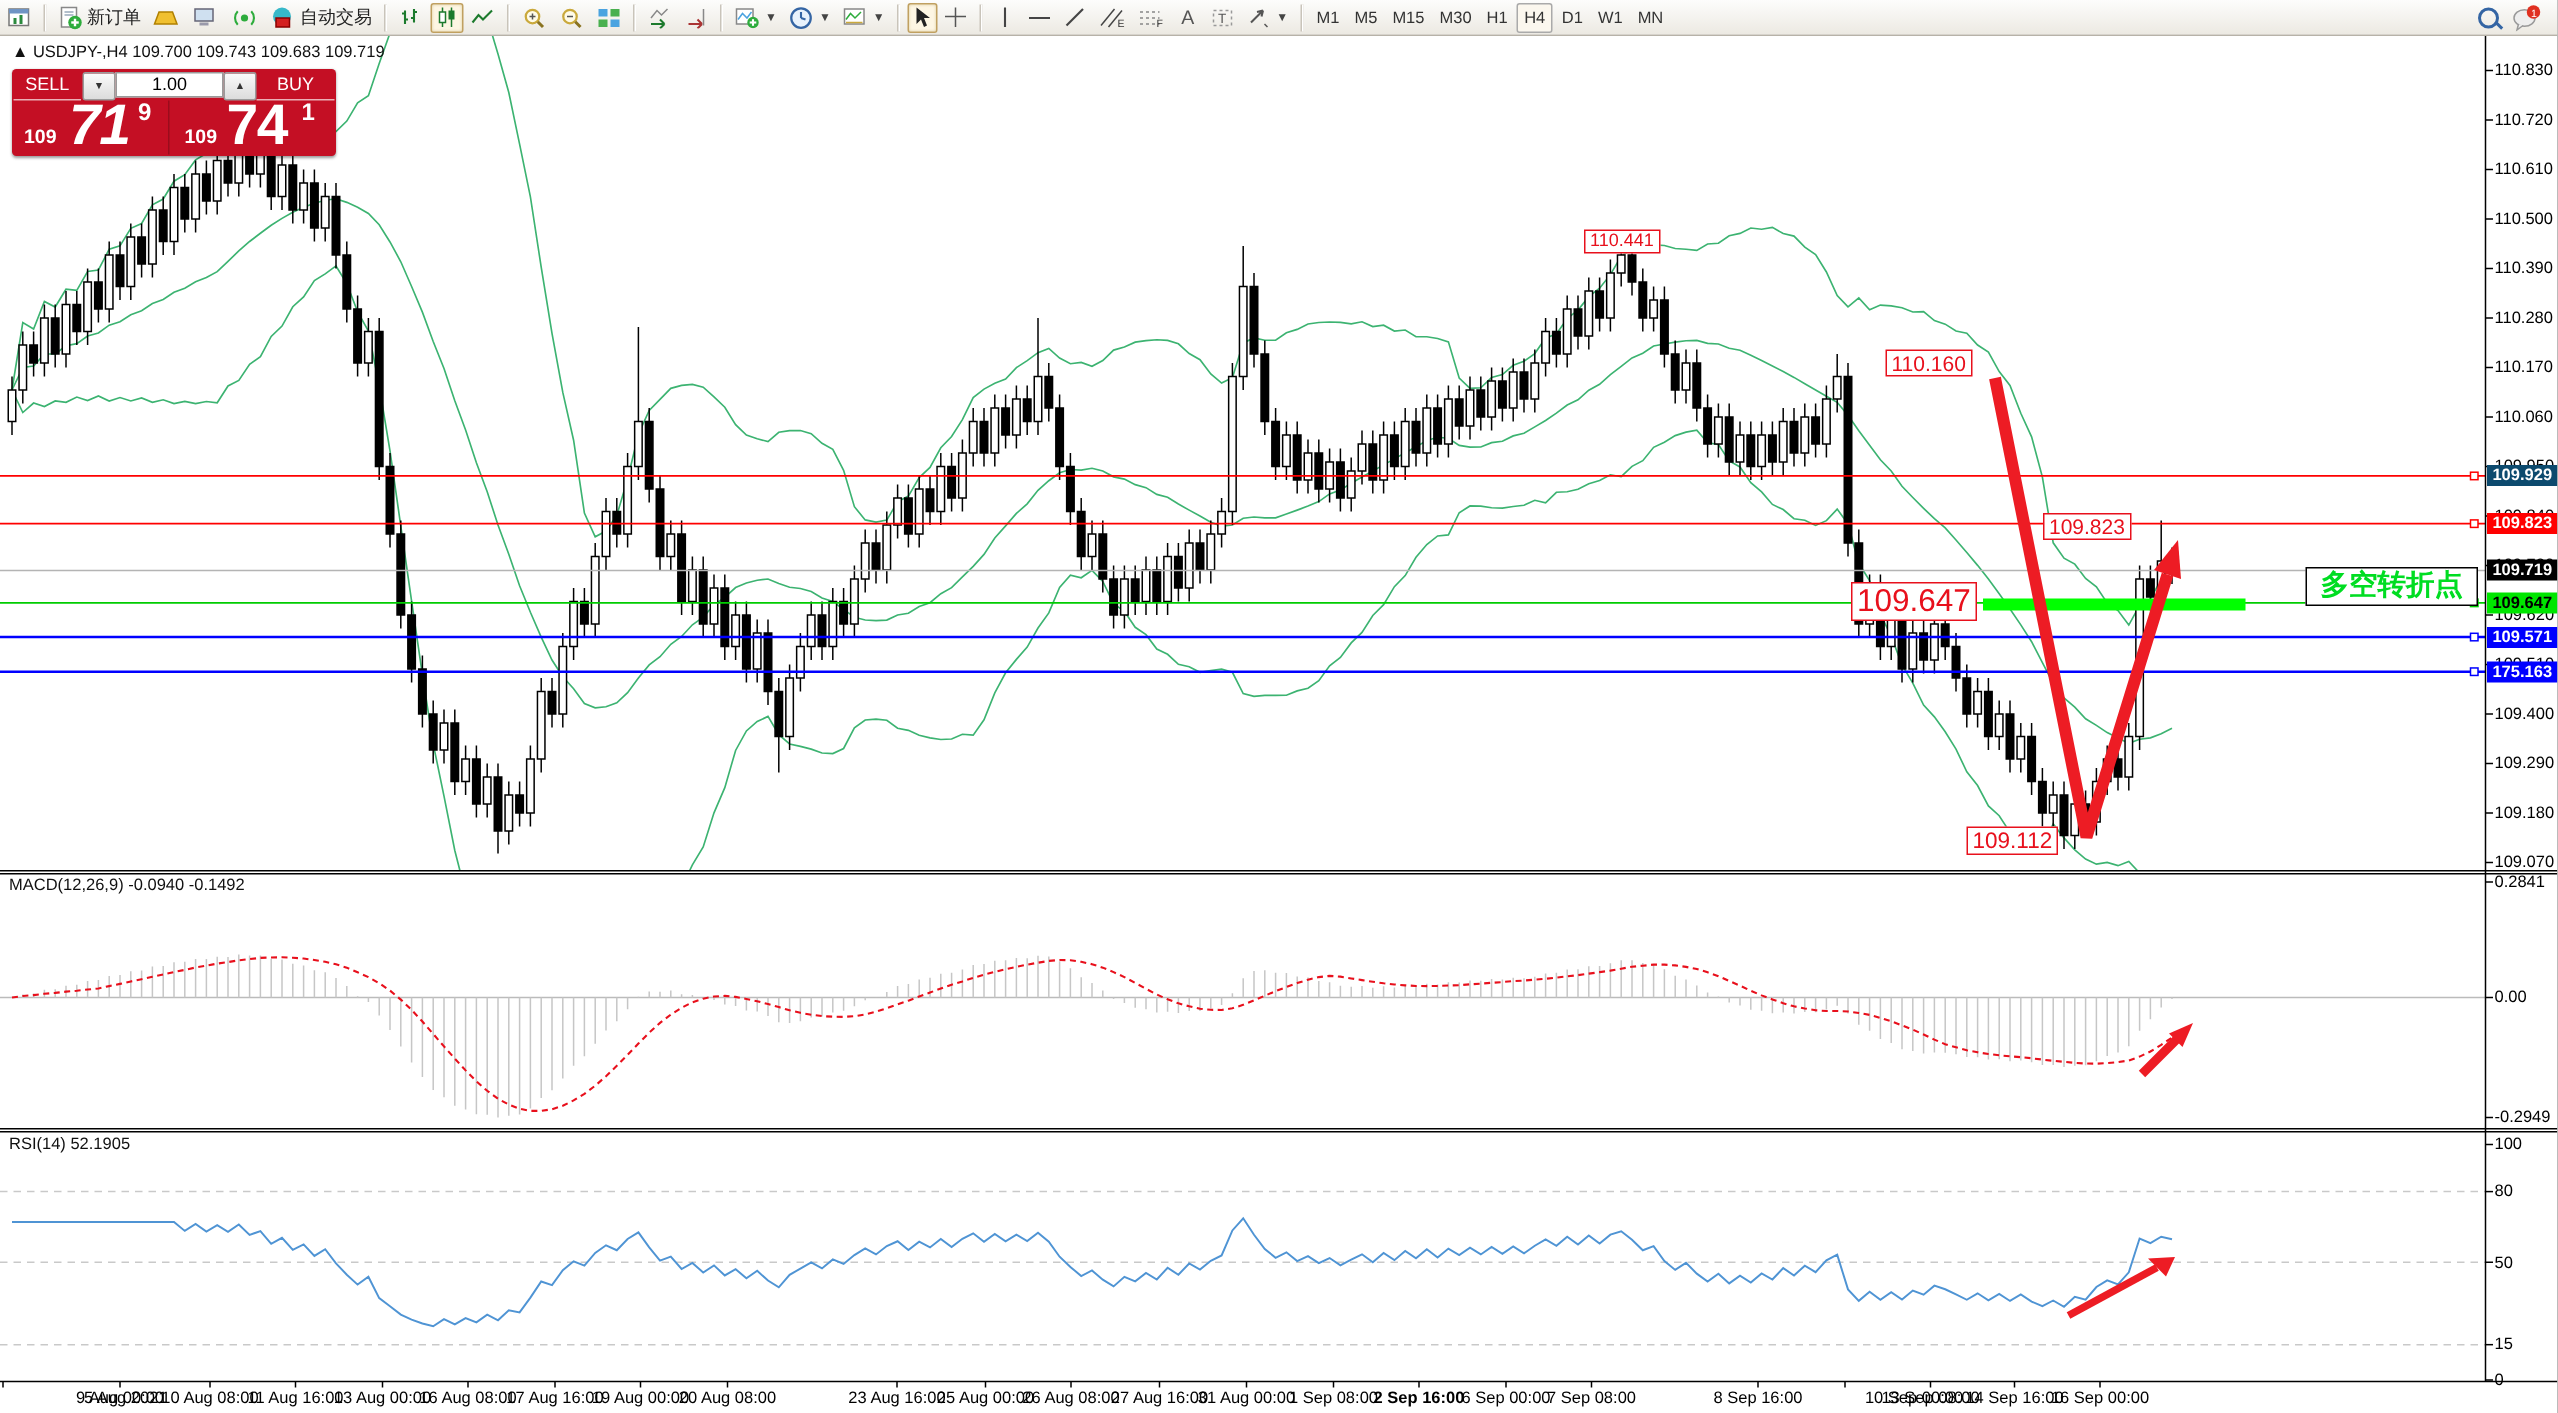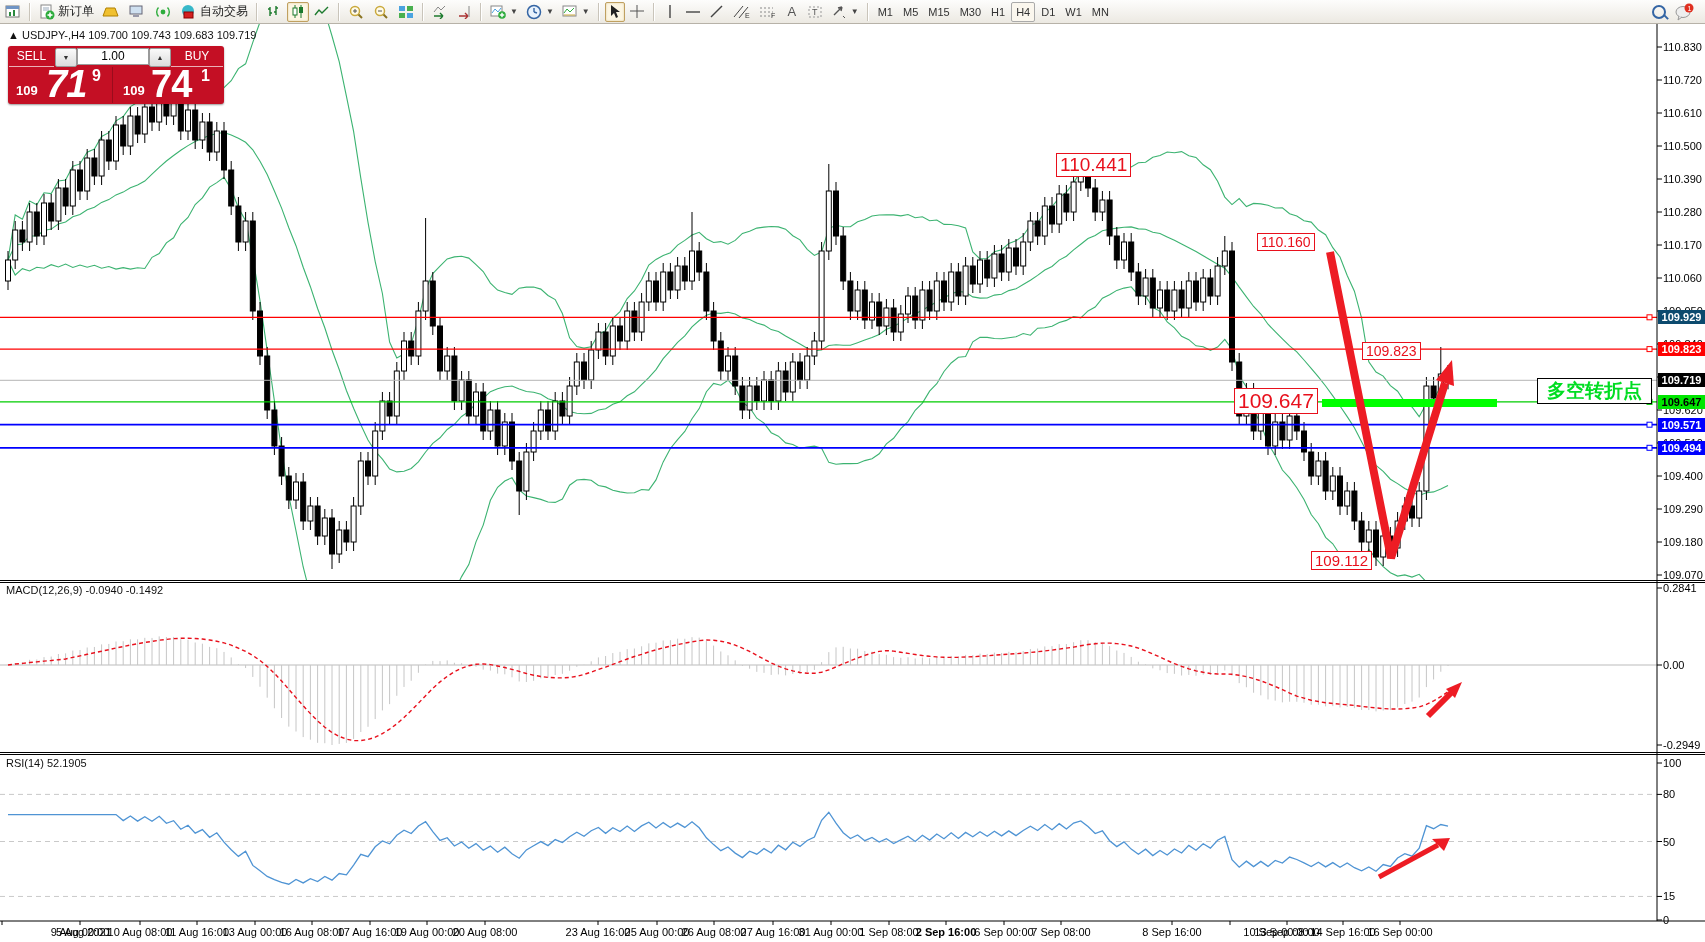"110.441" div.ann { font-size: 19px -> 12px }
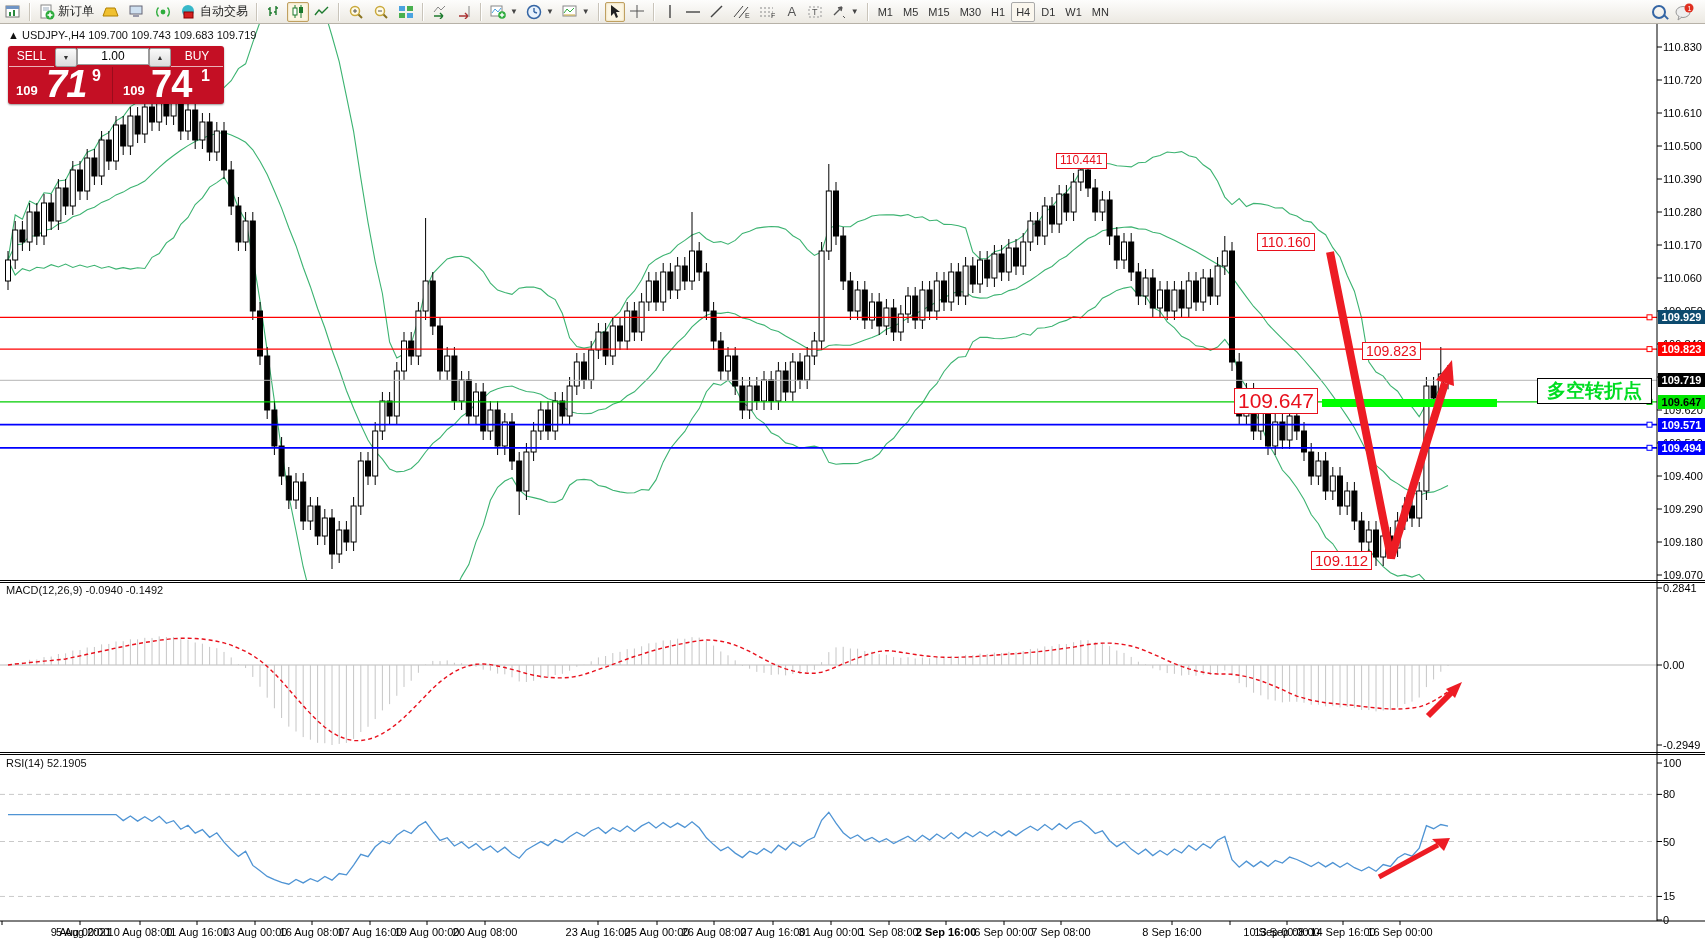"109.494" div.pxbadge { text: 109.494 -> 175.163 }
